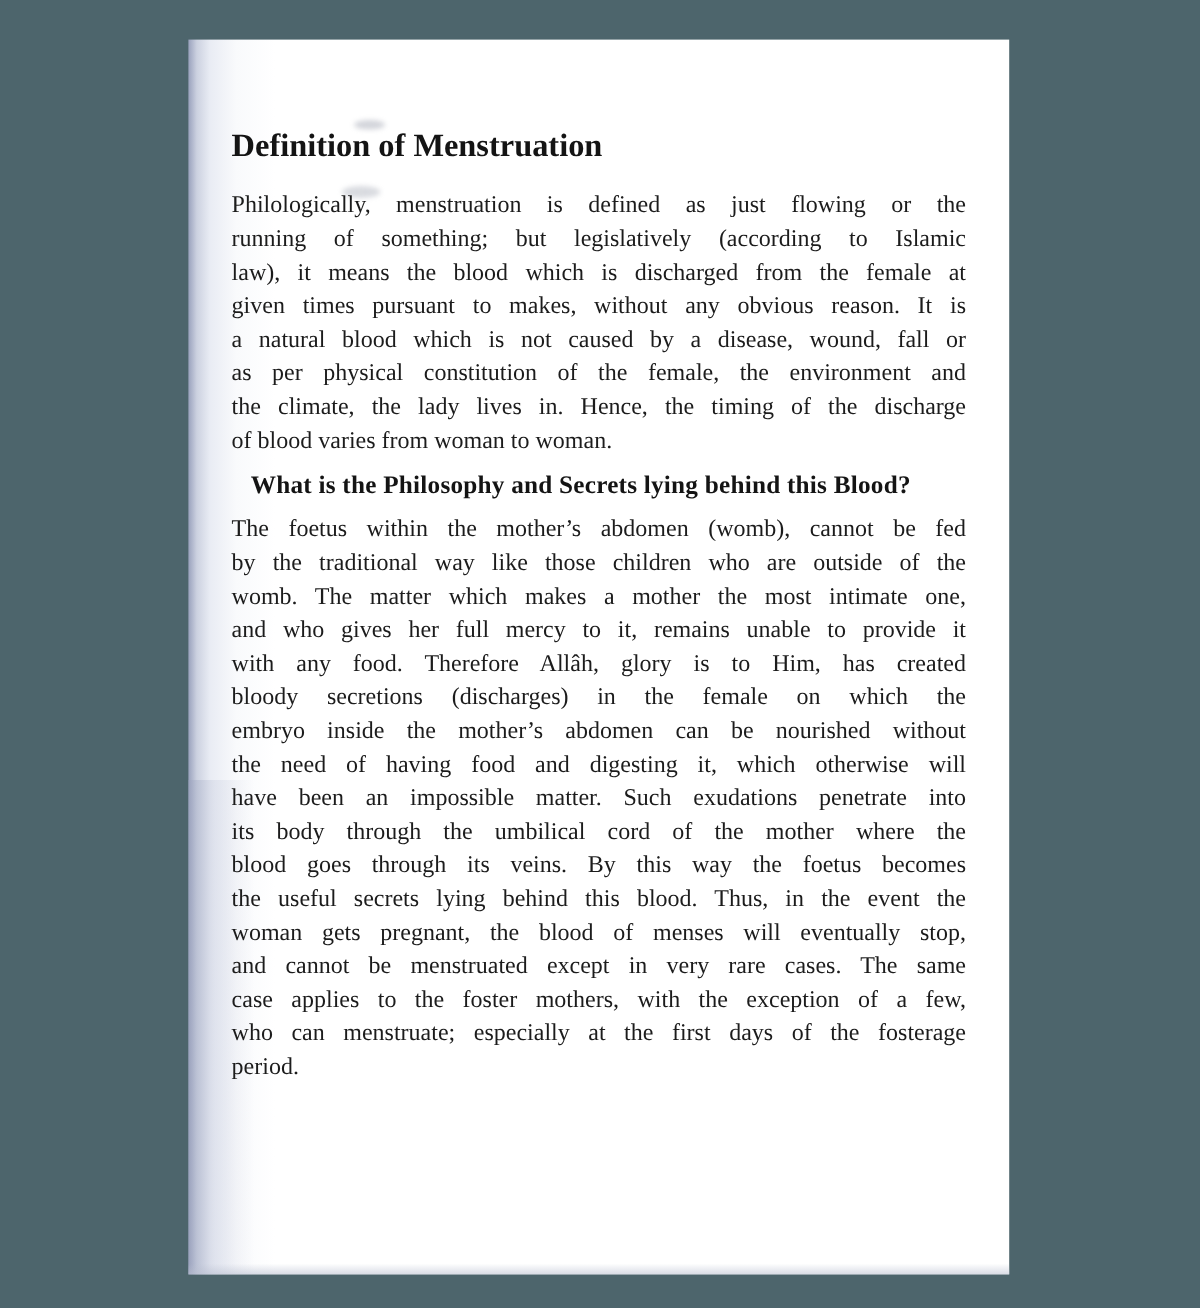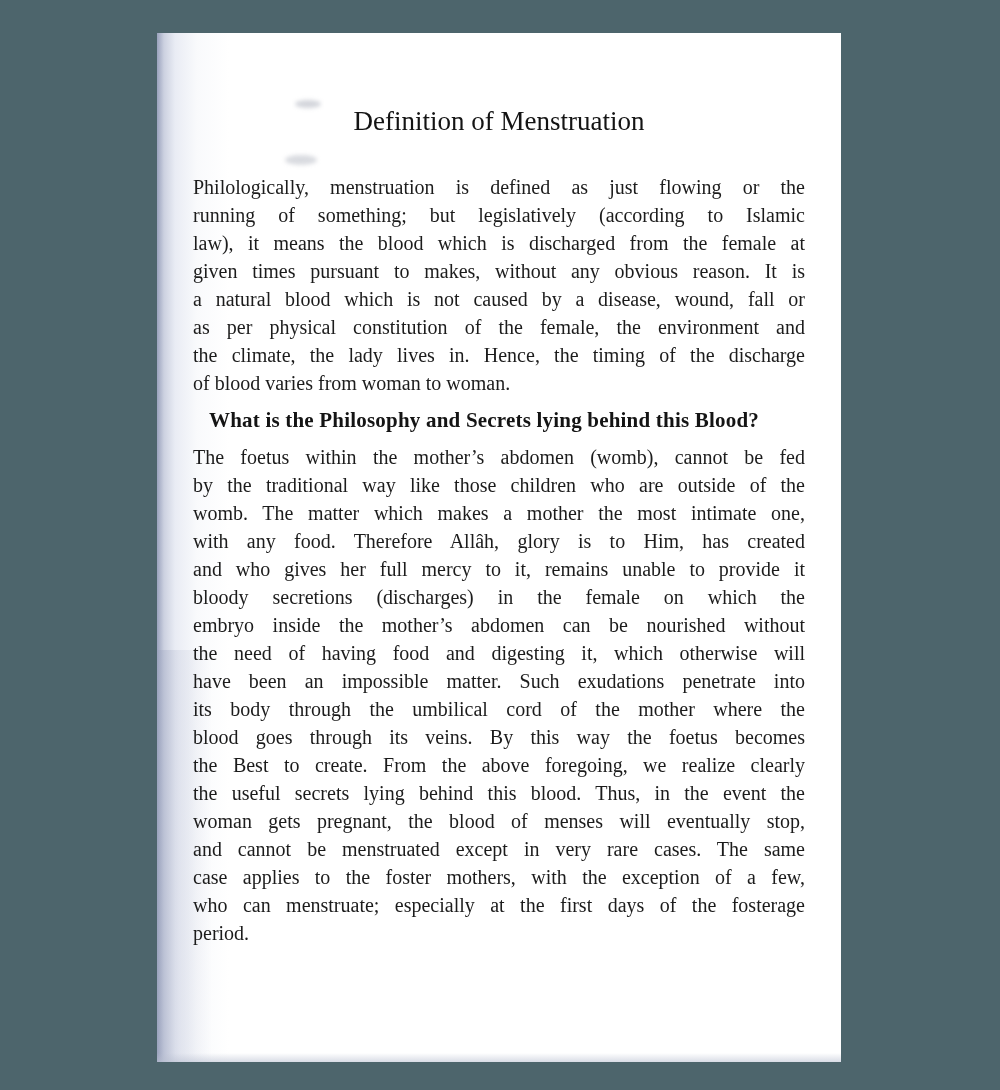"Definition of Menstruation" .title { font-weight: normal -> bold; text-align: center -> none }
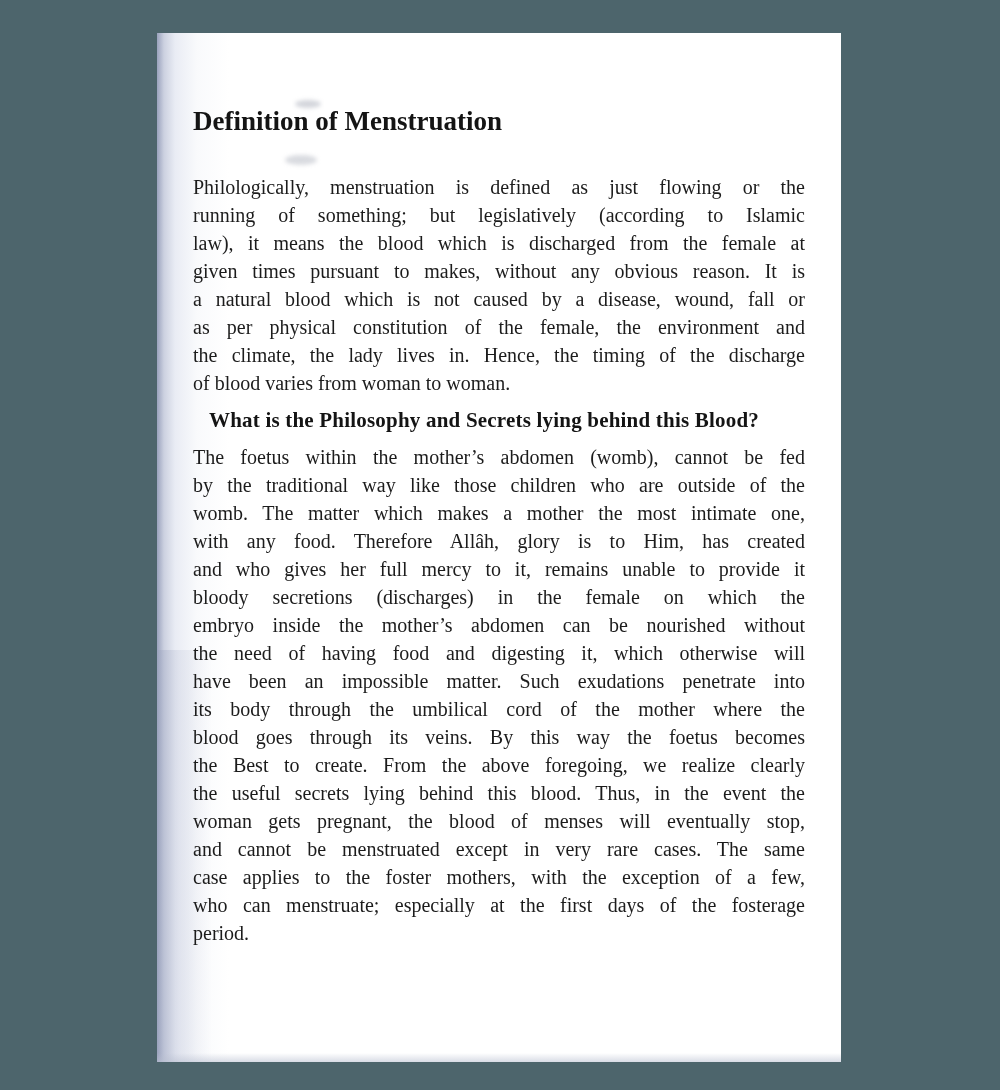"Philologically, menstruation is defined" .p1 { margin-top: 32px -> 16px }
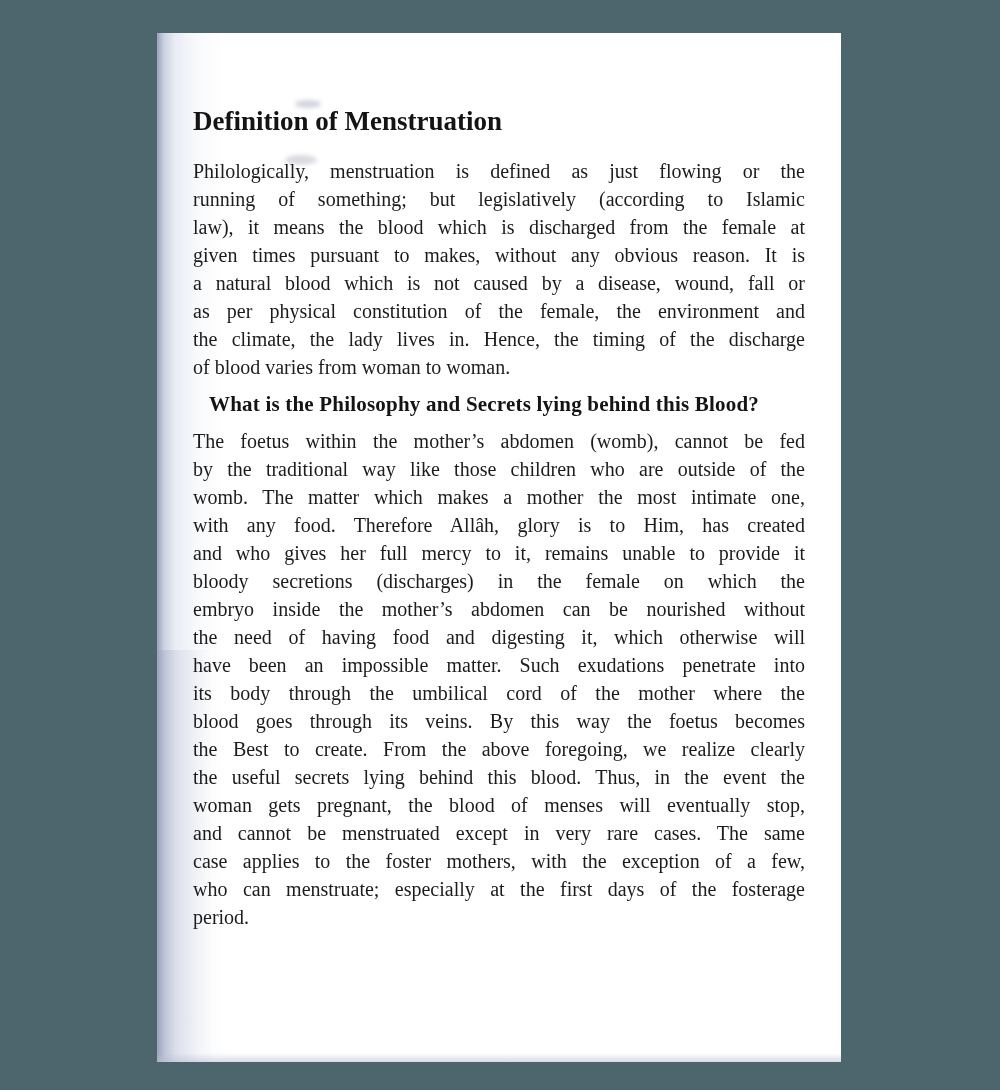"with any food. Therefore Allâh," div.line { order: before "and who gives her full" -> after "and who gives her full" }
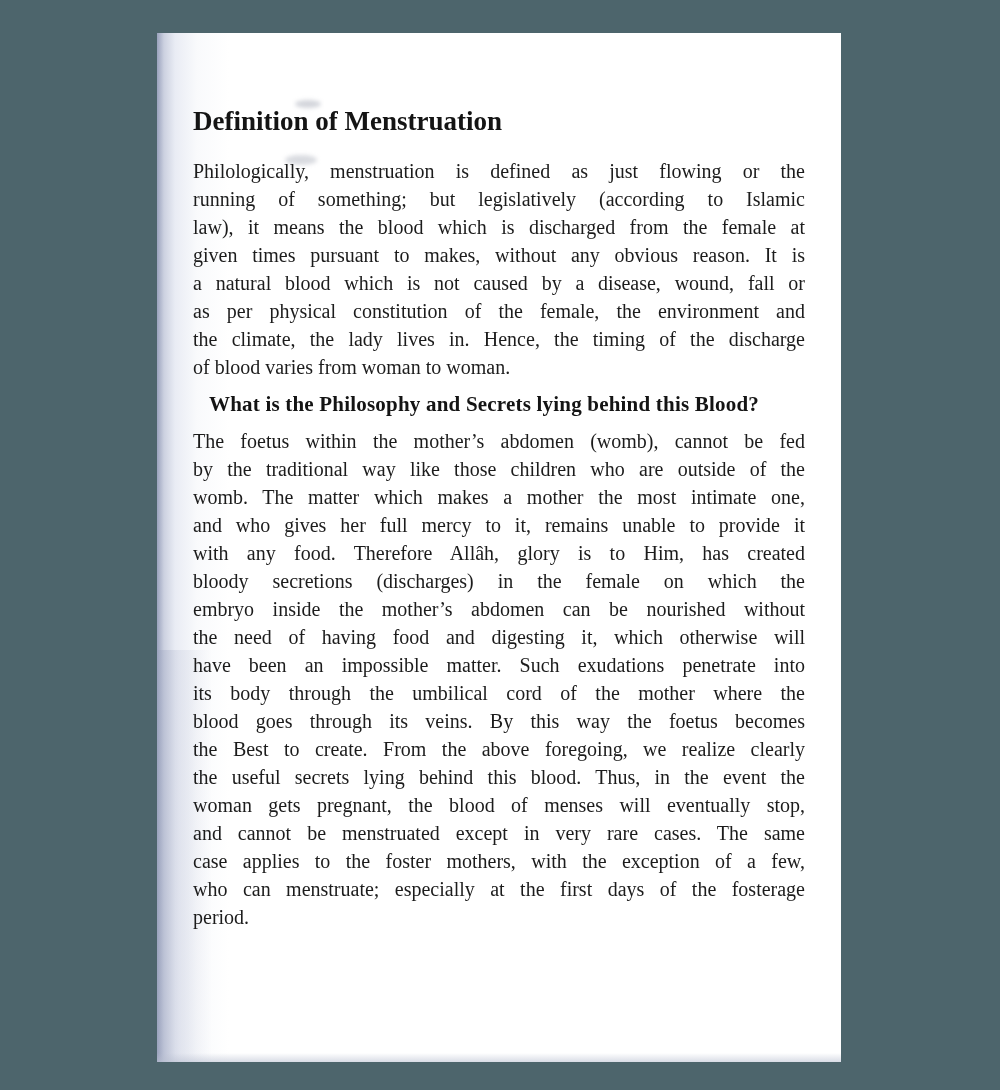"the Best to create. From" div.line { html: <div>the Best to create. From the above foregoing, we realize clearly</div> -> none }
